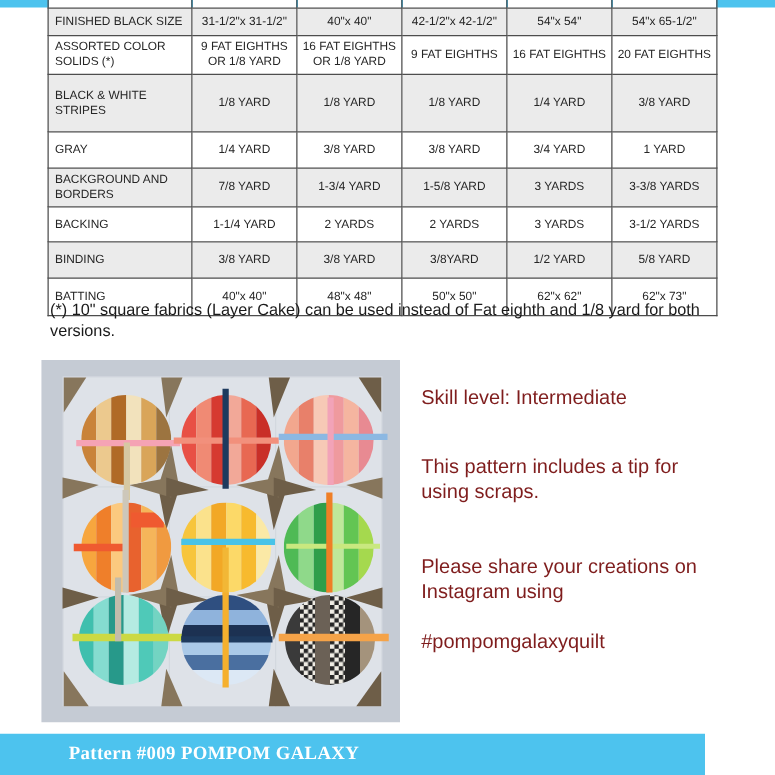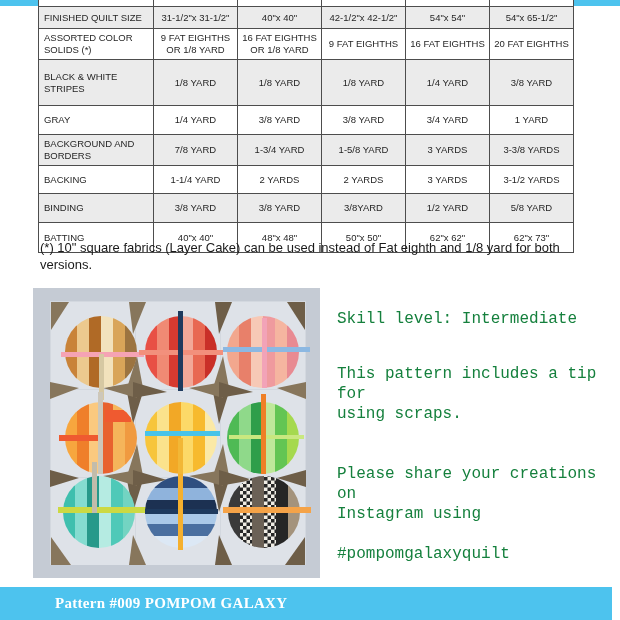"FINISHED QUILT SIZE" td.lbl { text: QUILT -> BLACK }
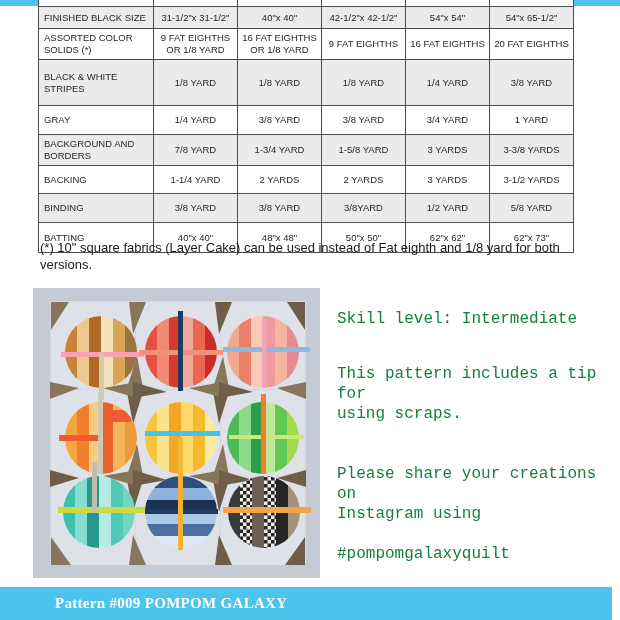"Skill level: Intermediate" #side-text { color: #15803d -> #7f1d1d; font-family: Liberation Mono, monospace -> Liberation Sans, sans-serif }
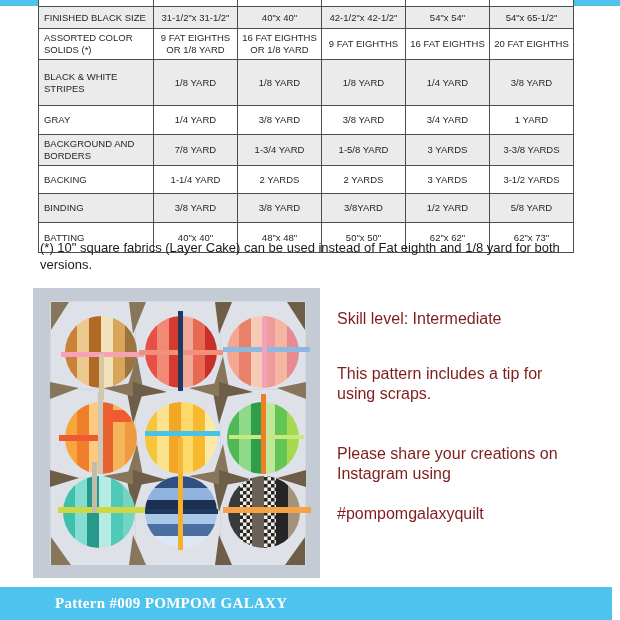"Pattern #009 POMPOM GALAXY" #footer-bar { width: 612px -> 564px }
